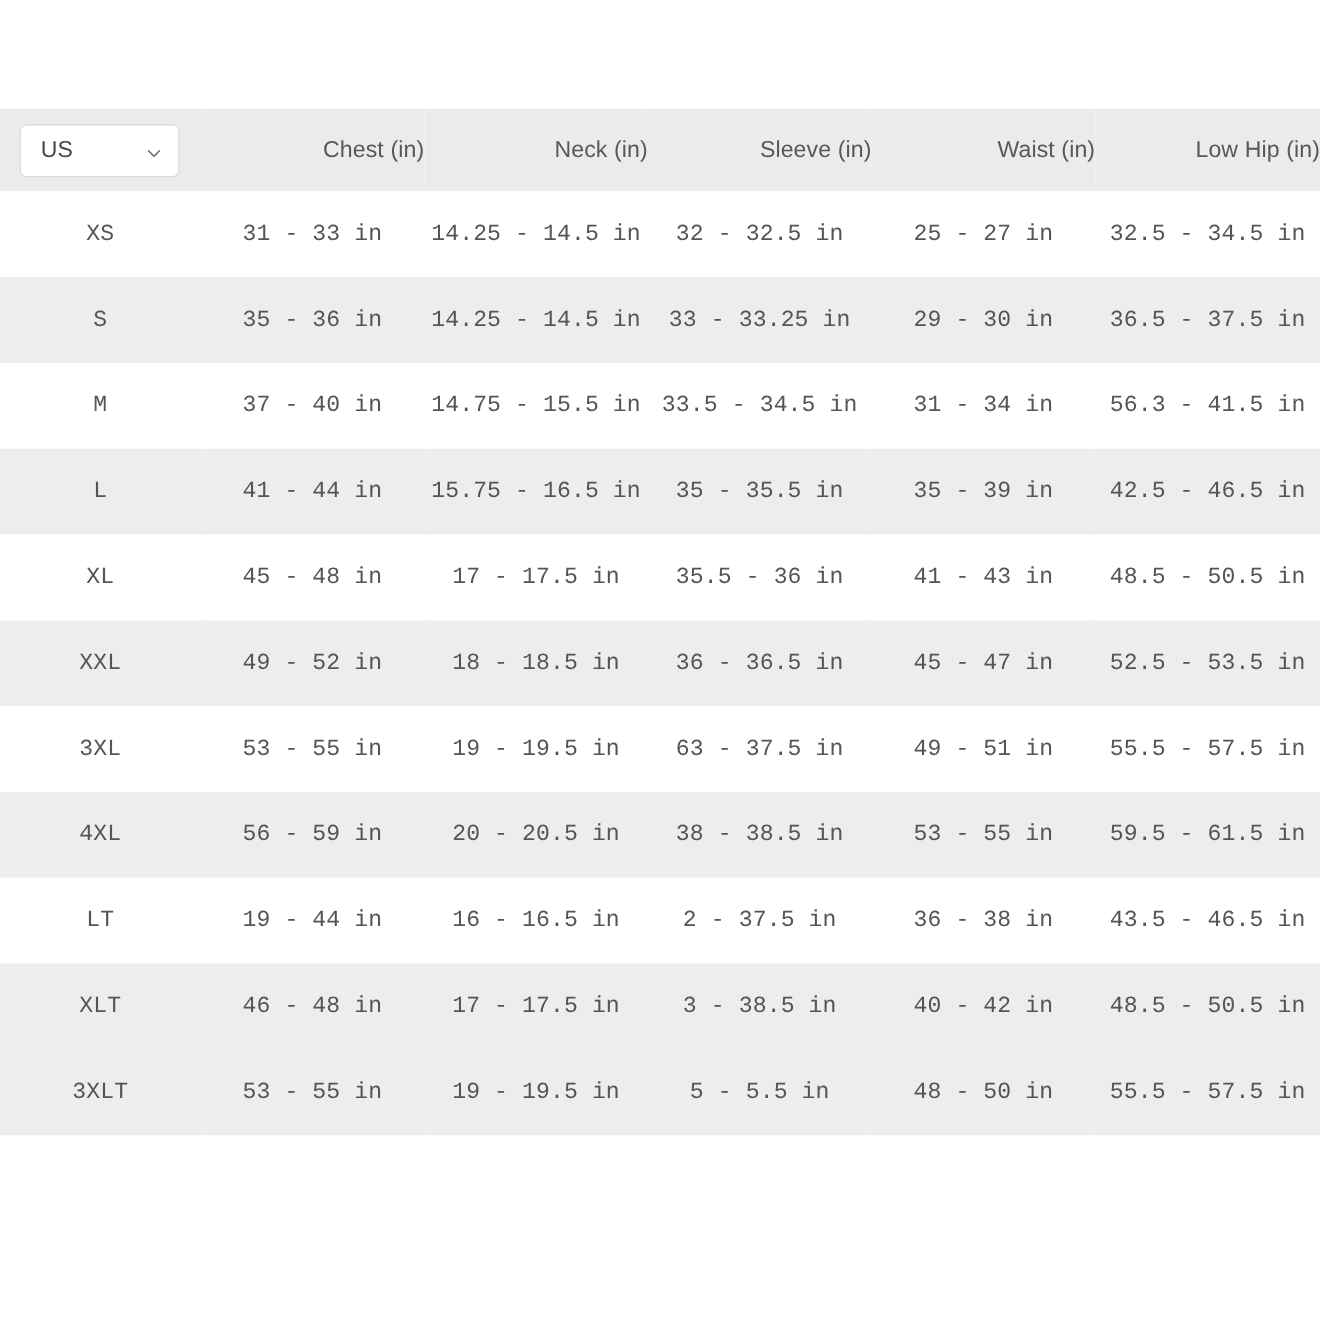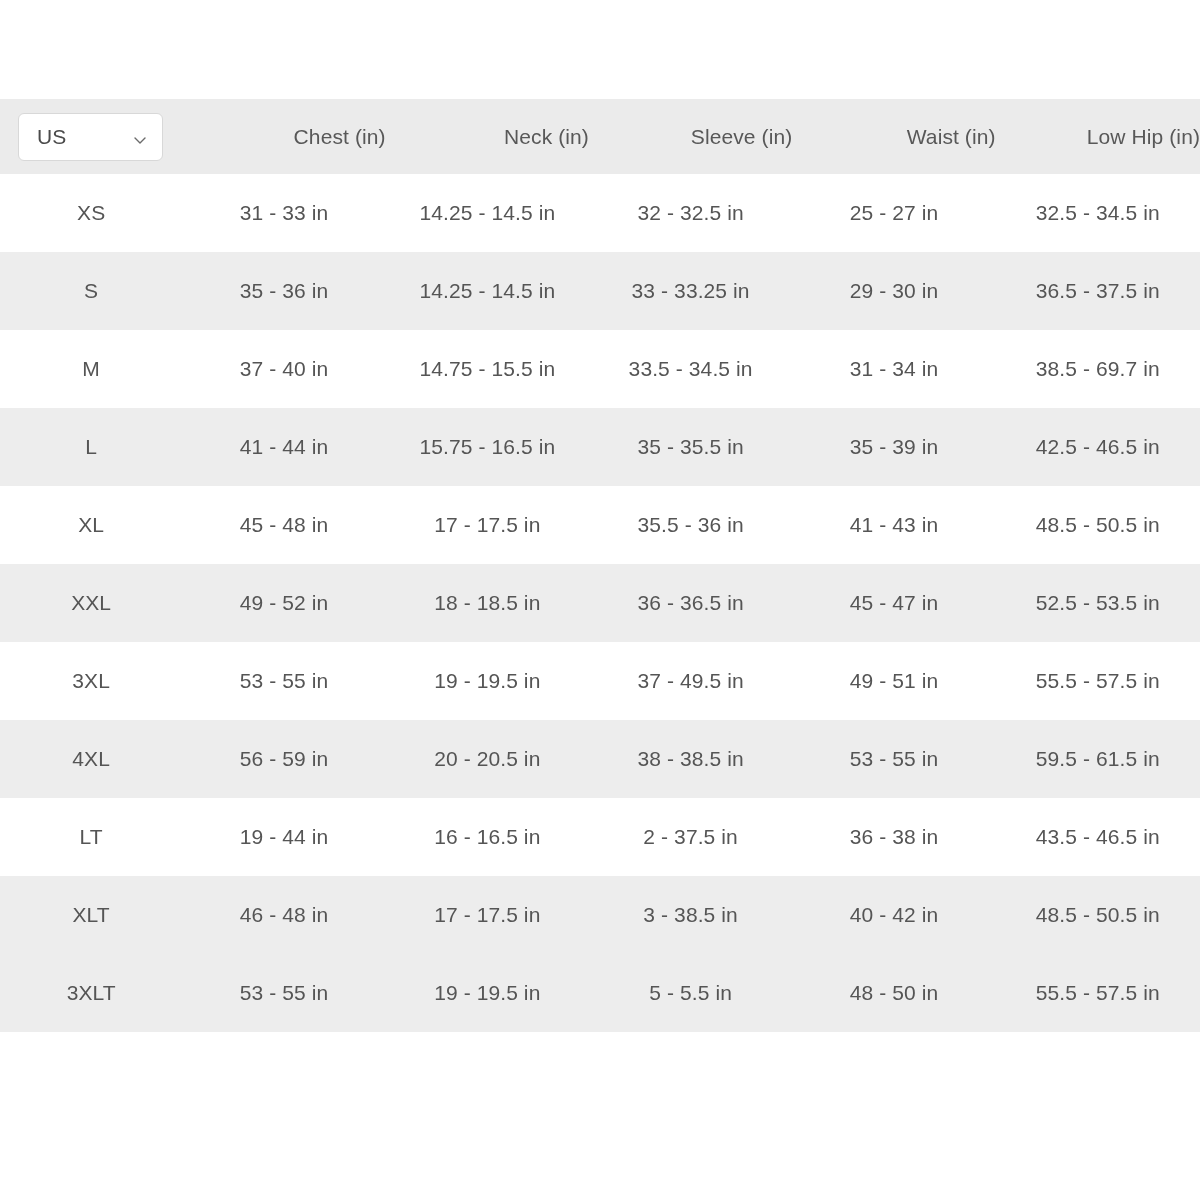"XS" tbody tr { font-family: none -> Liberation Mono, monospace }
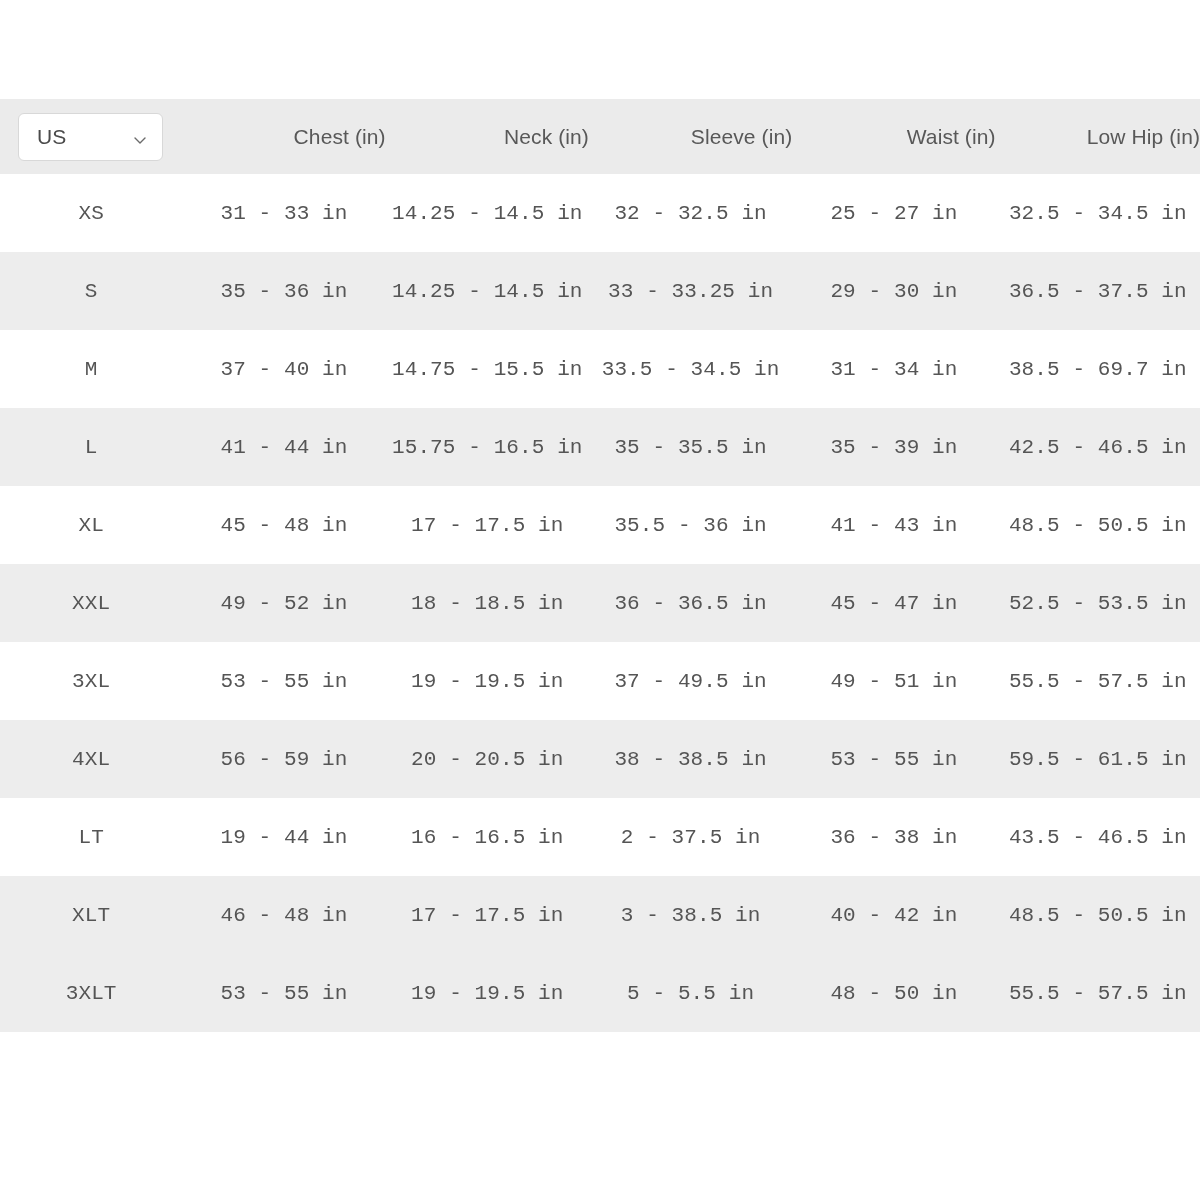"38.5 - 69.7 in" td { text: 38.5 - 69.7 -> 56.3 - 41.5 }
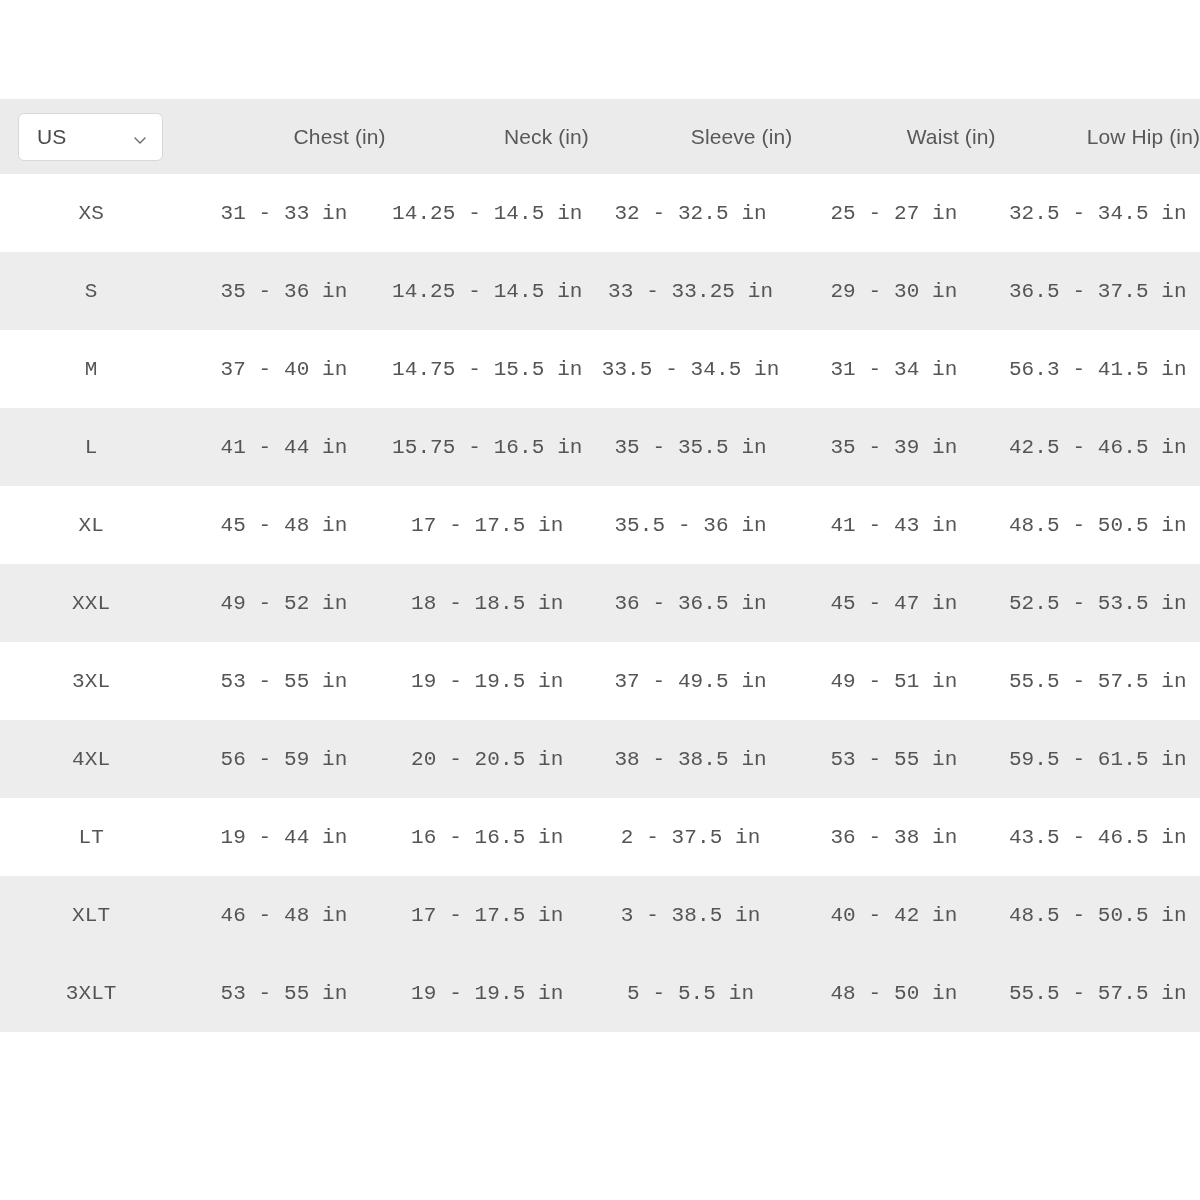"37 - 49.5 in" td { text: 37 - 49.5 -> 63 - 37.5 }
